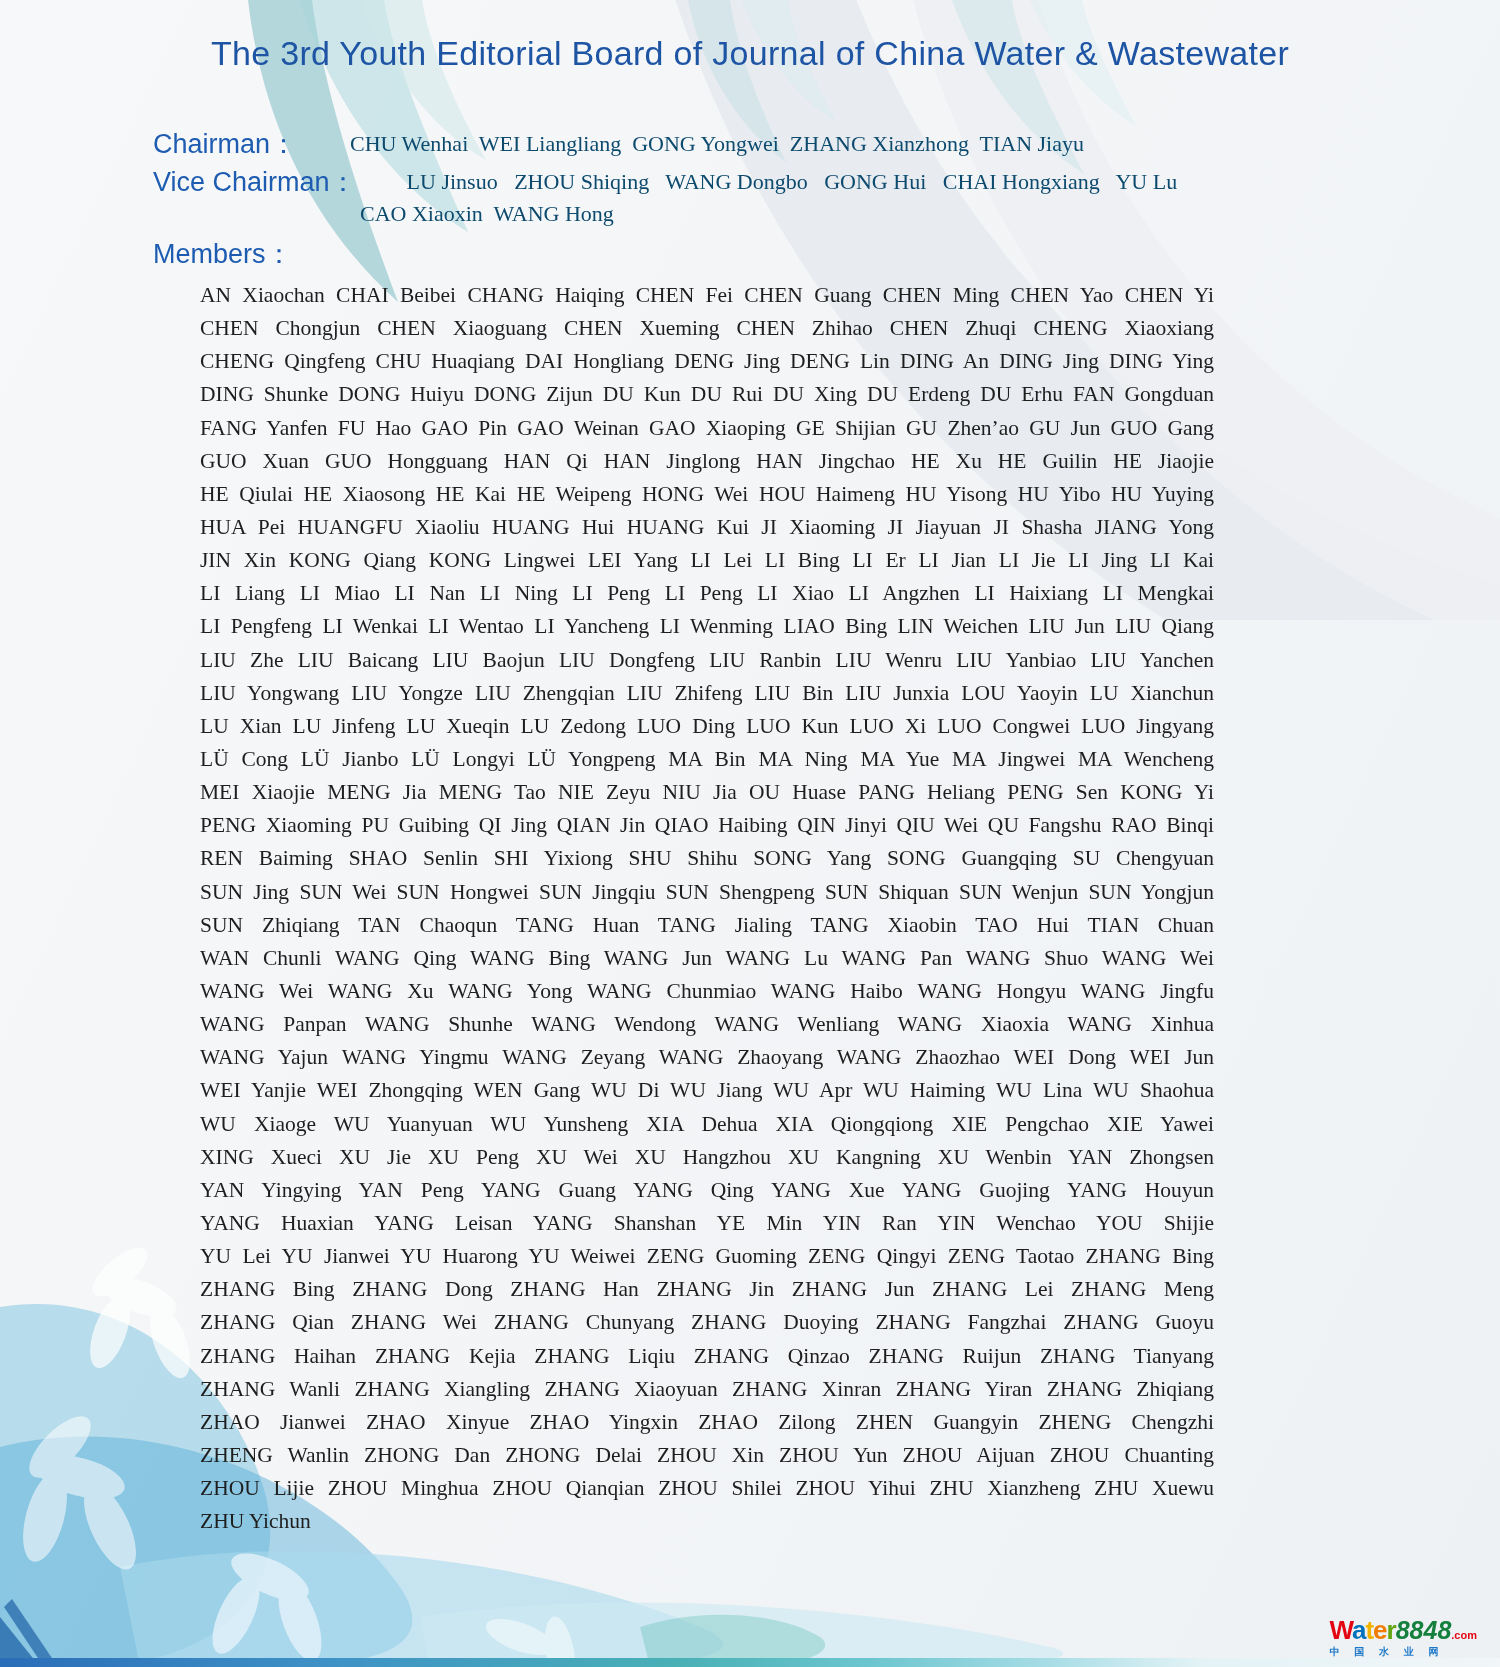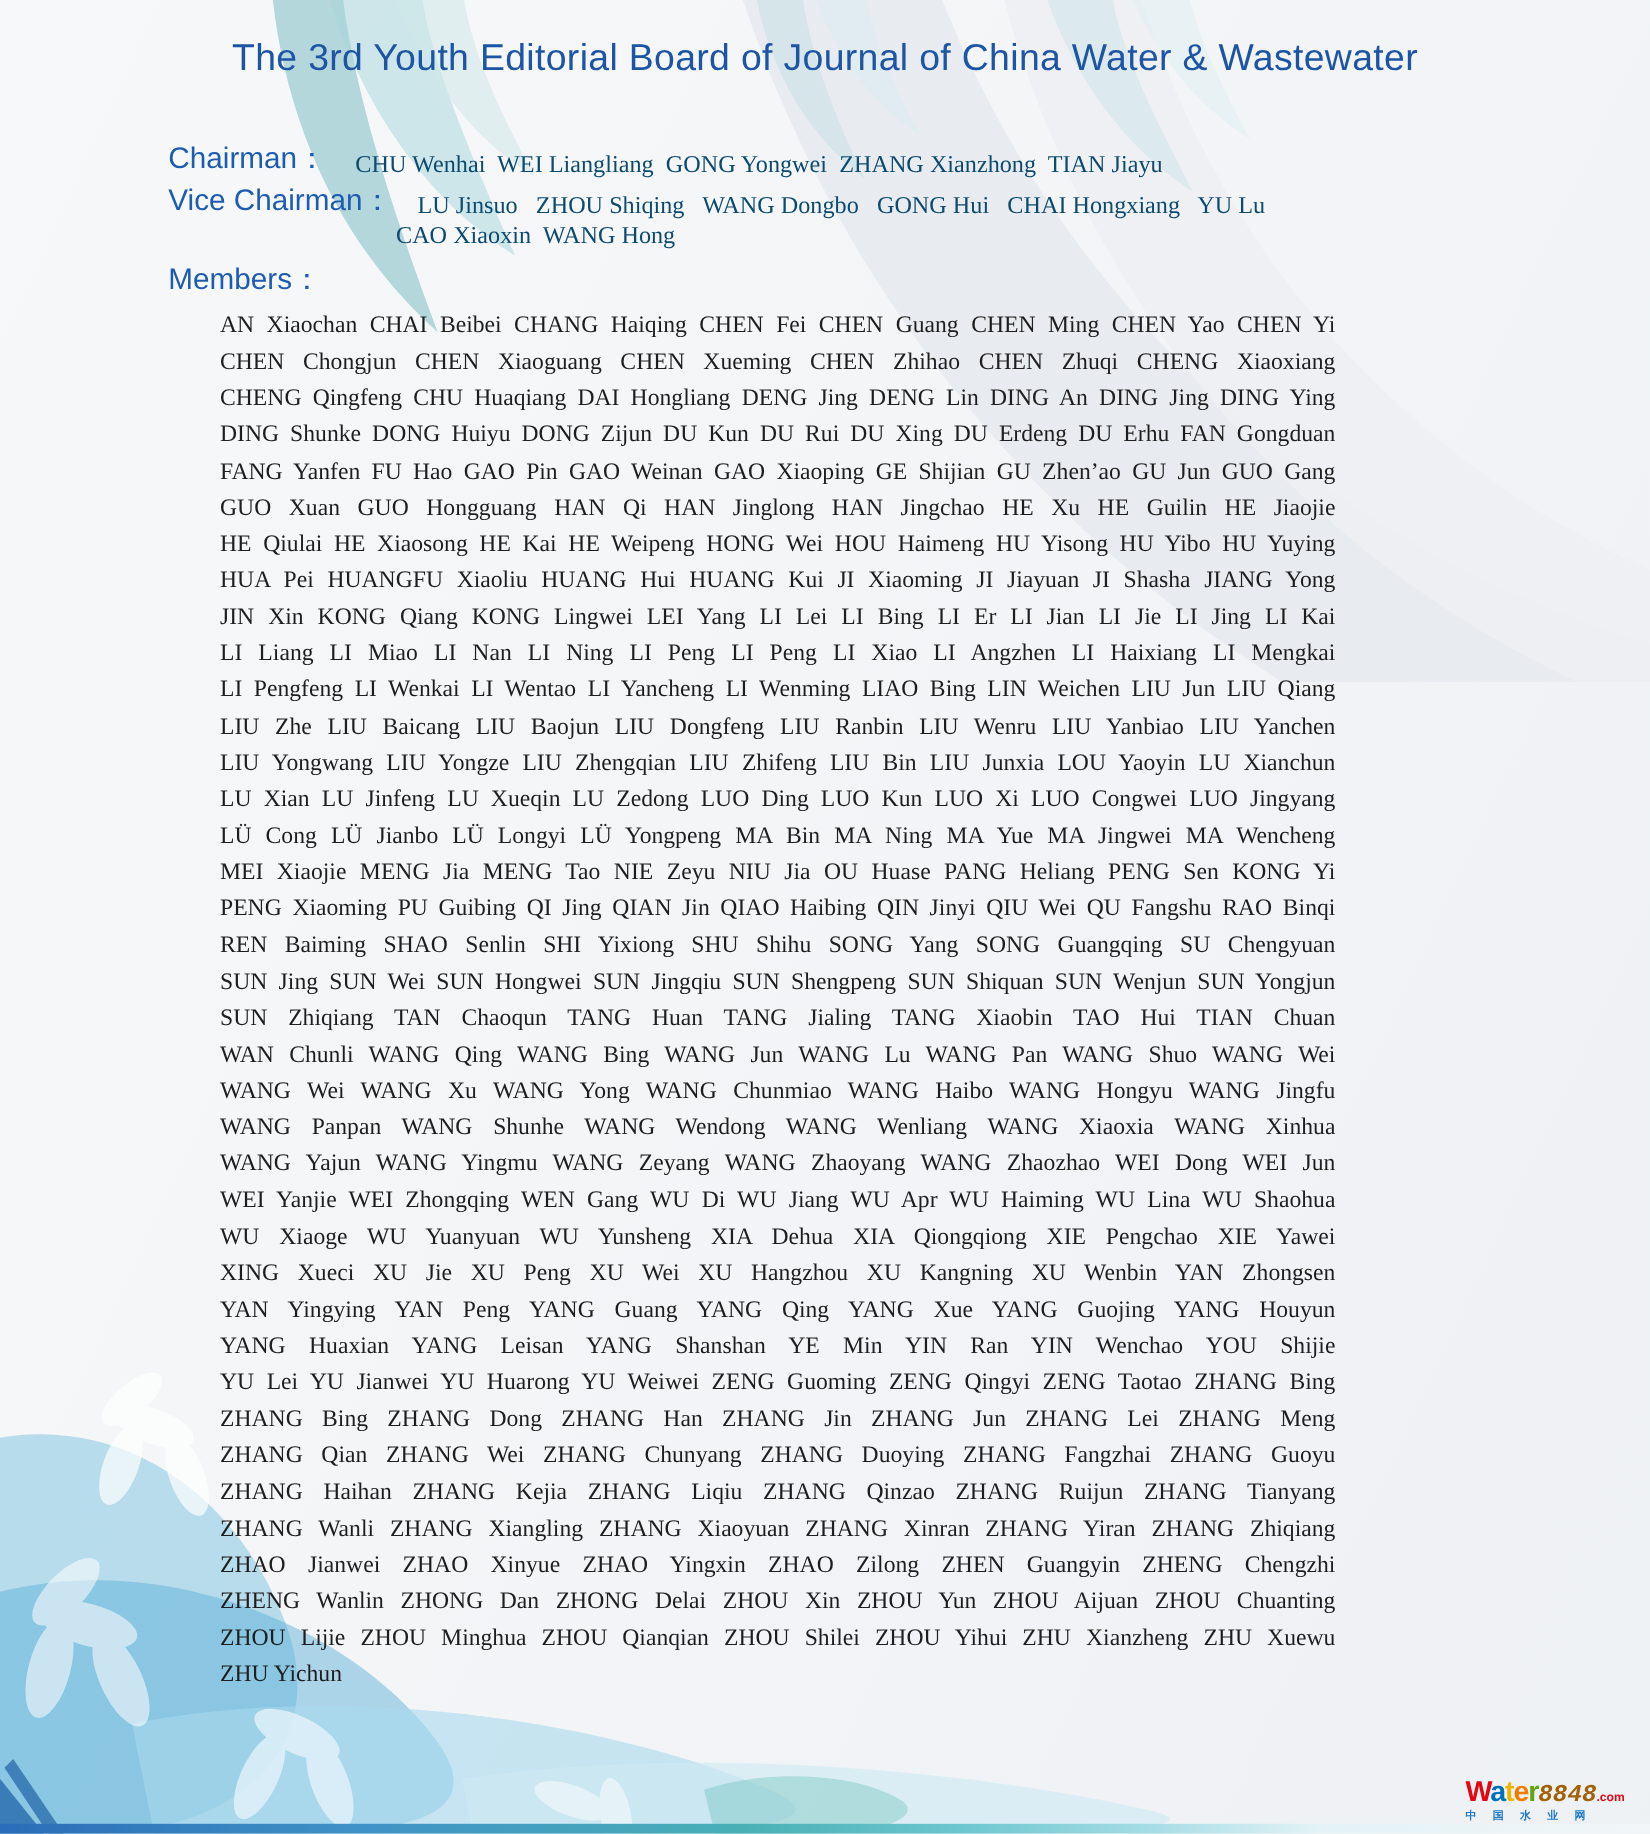"Chairman：" .line { align-items: flex-end -> center; gap: none -> 27px }
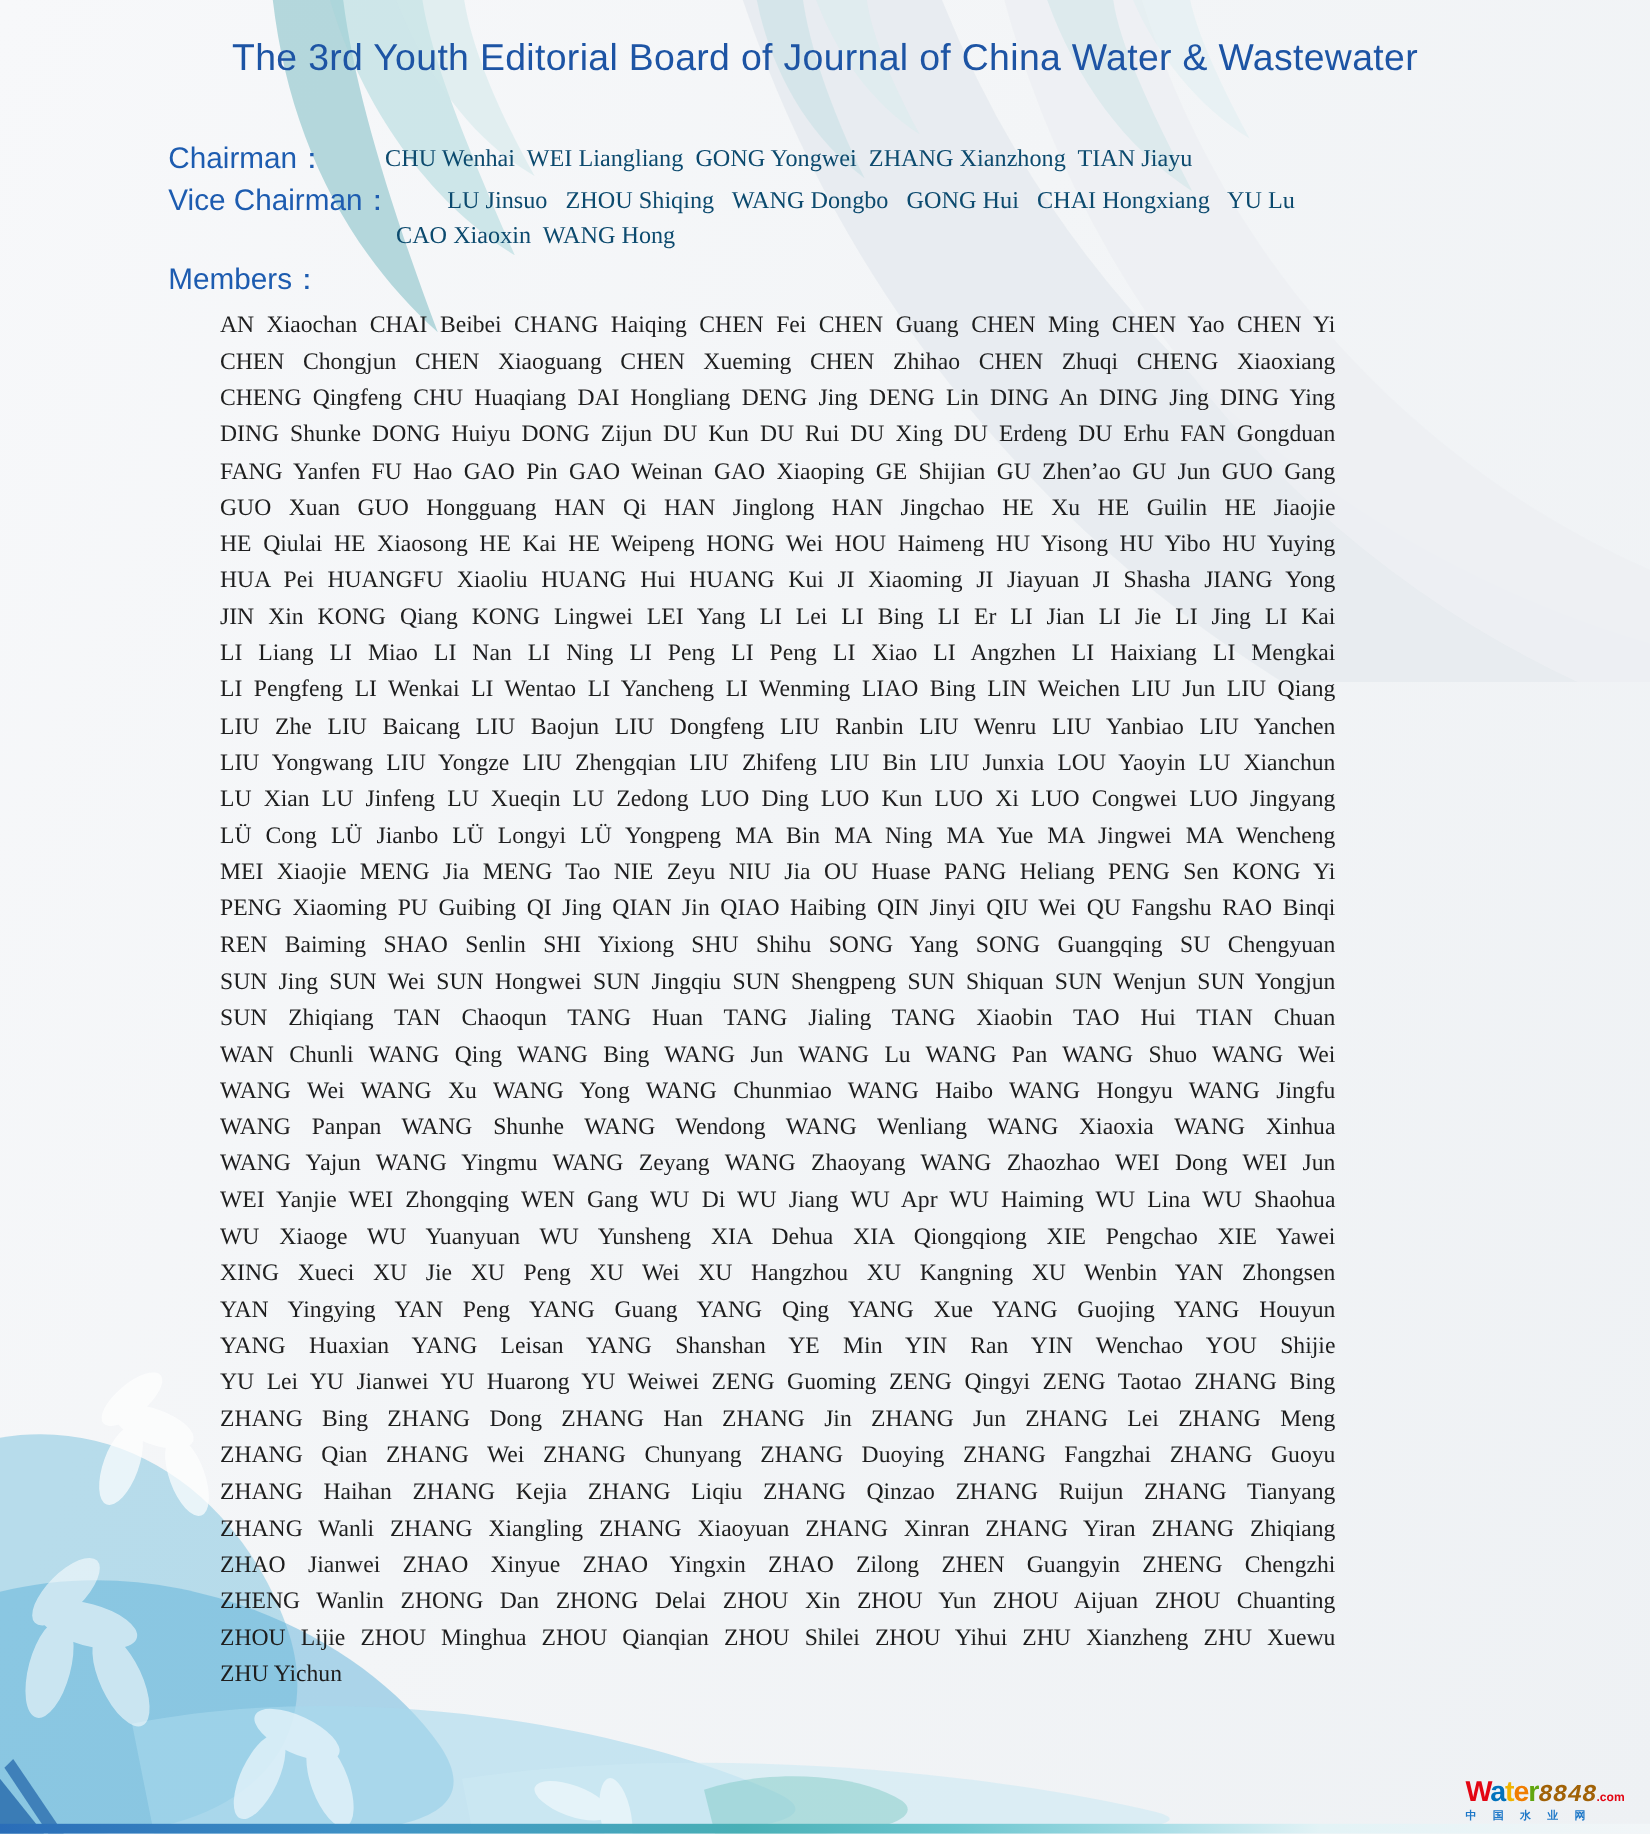"8848" #logo .num { color: #a16207 -> #15803d; font-family: Liberation Mono, monospace -> Liberation Sans, sans-serif; font-size: 22px -> 25px }
